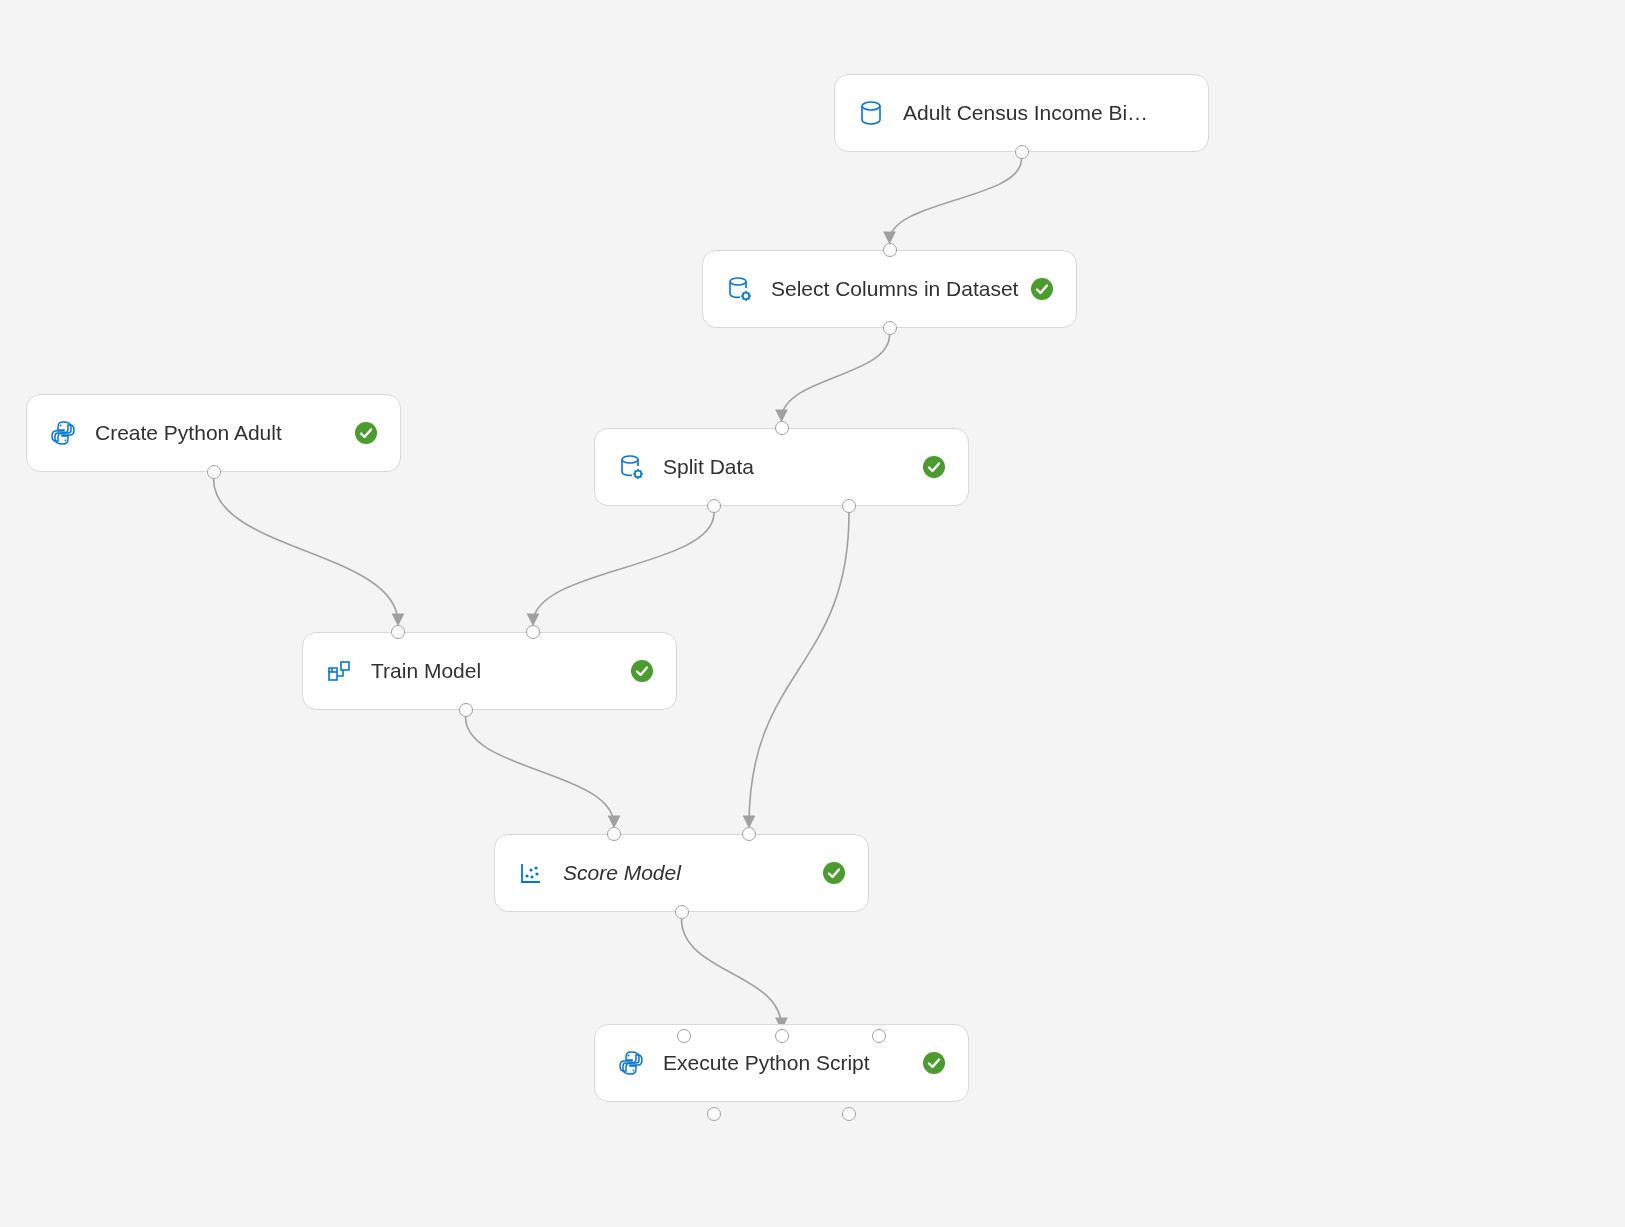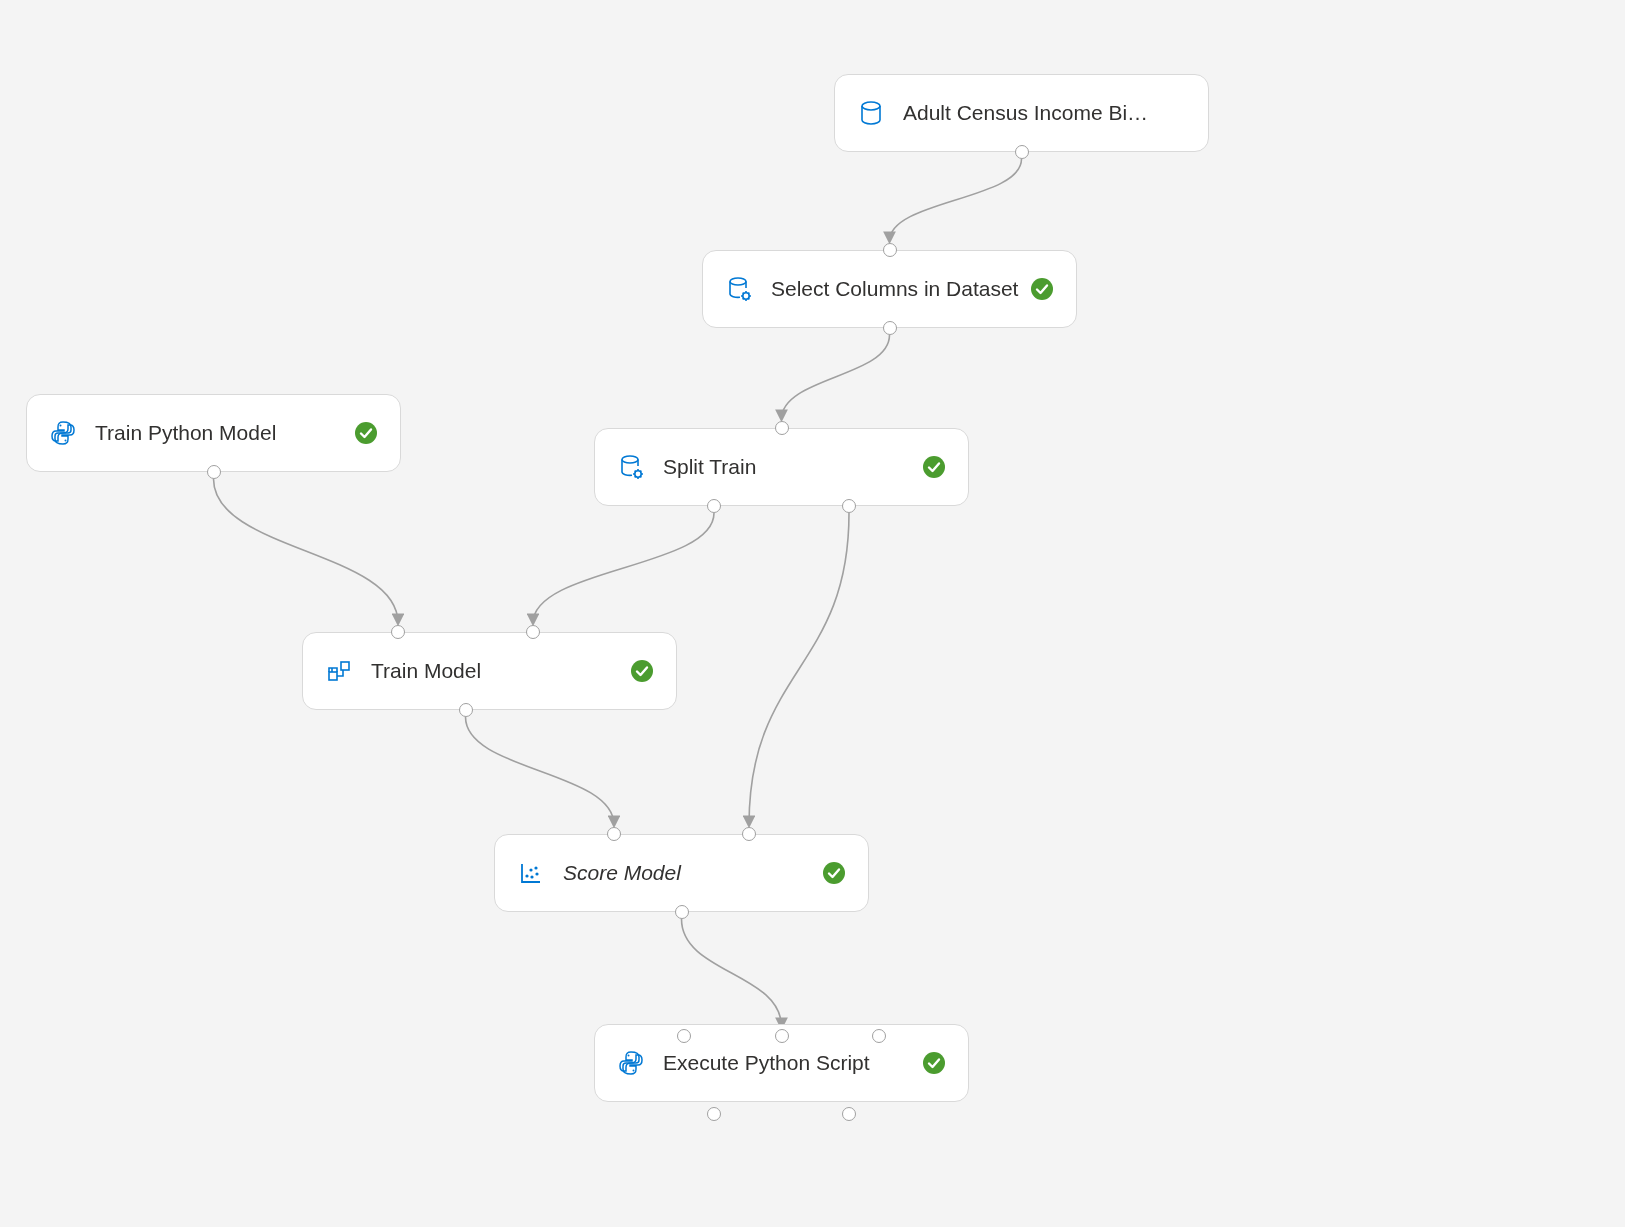"Train Python Model" span.label { text: Train Python Model -> Create Python Adult }
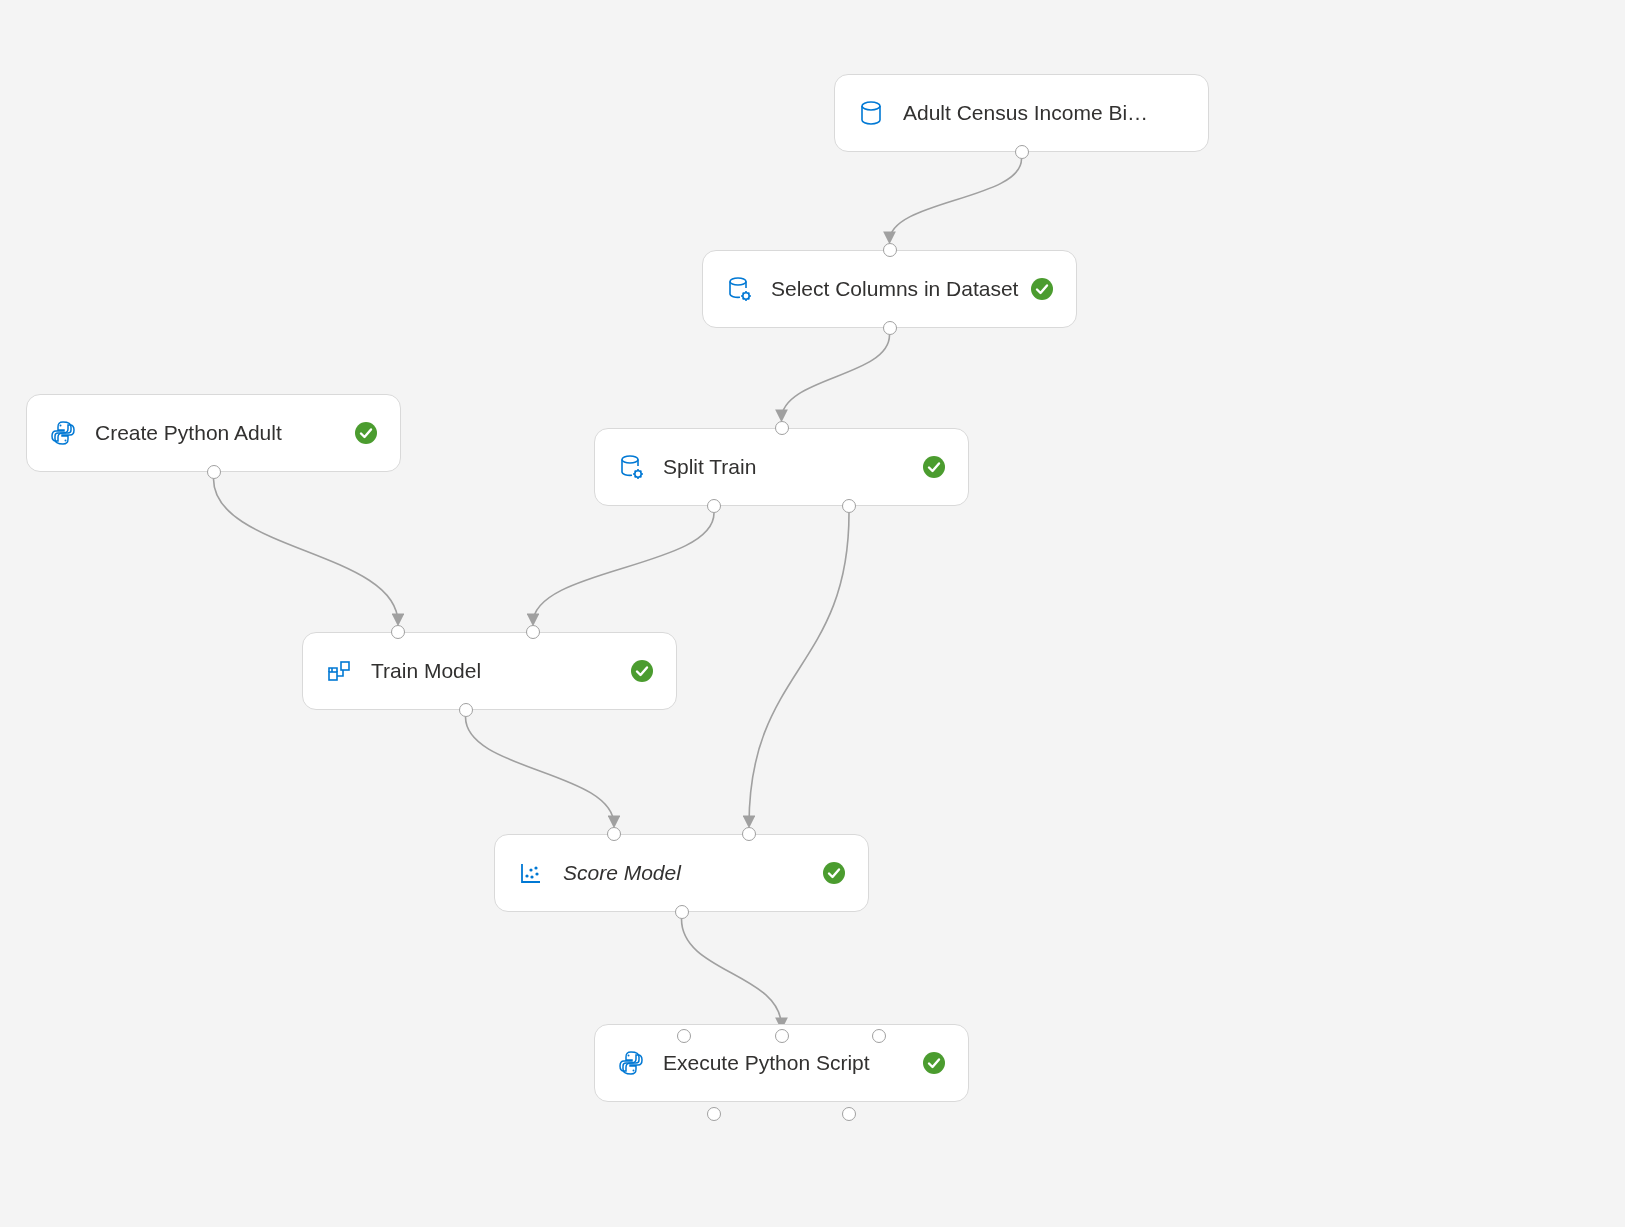"Split Train" span.label { text: Train -> Data }
